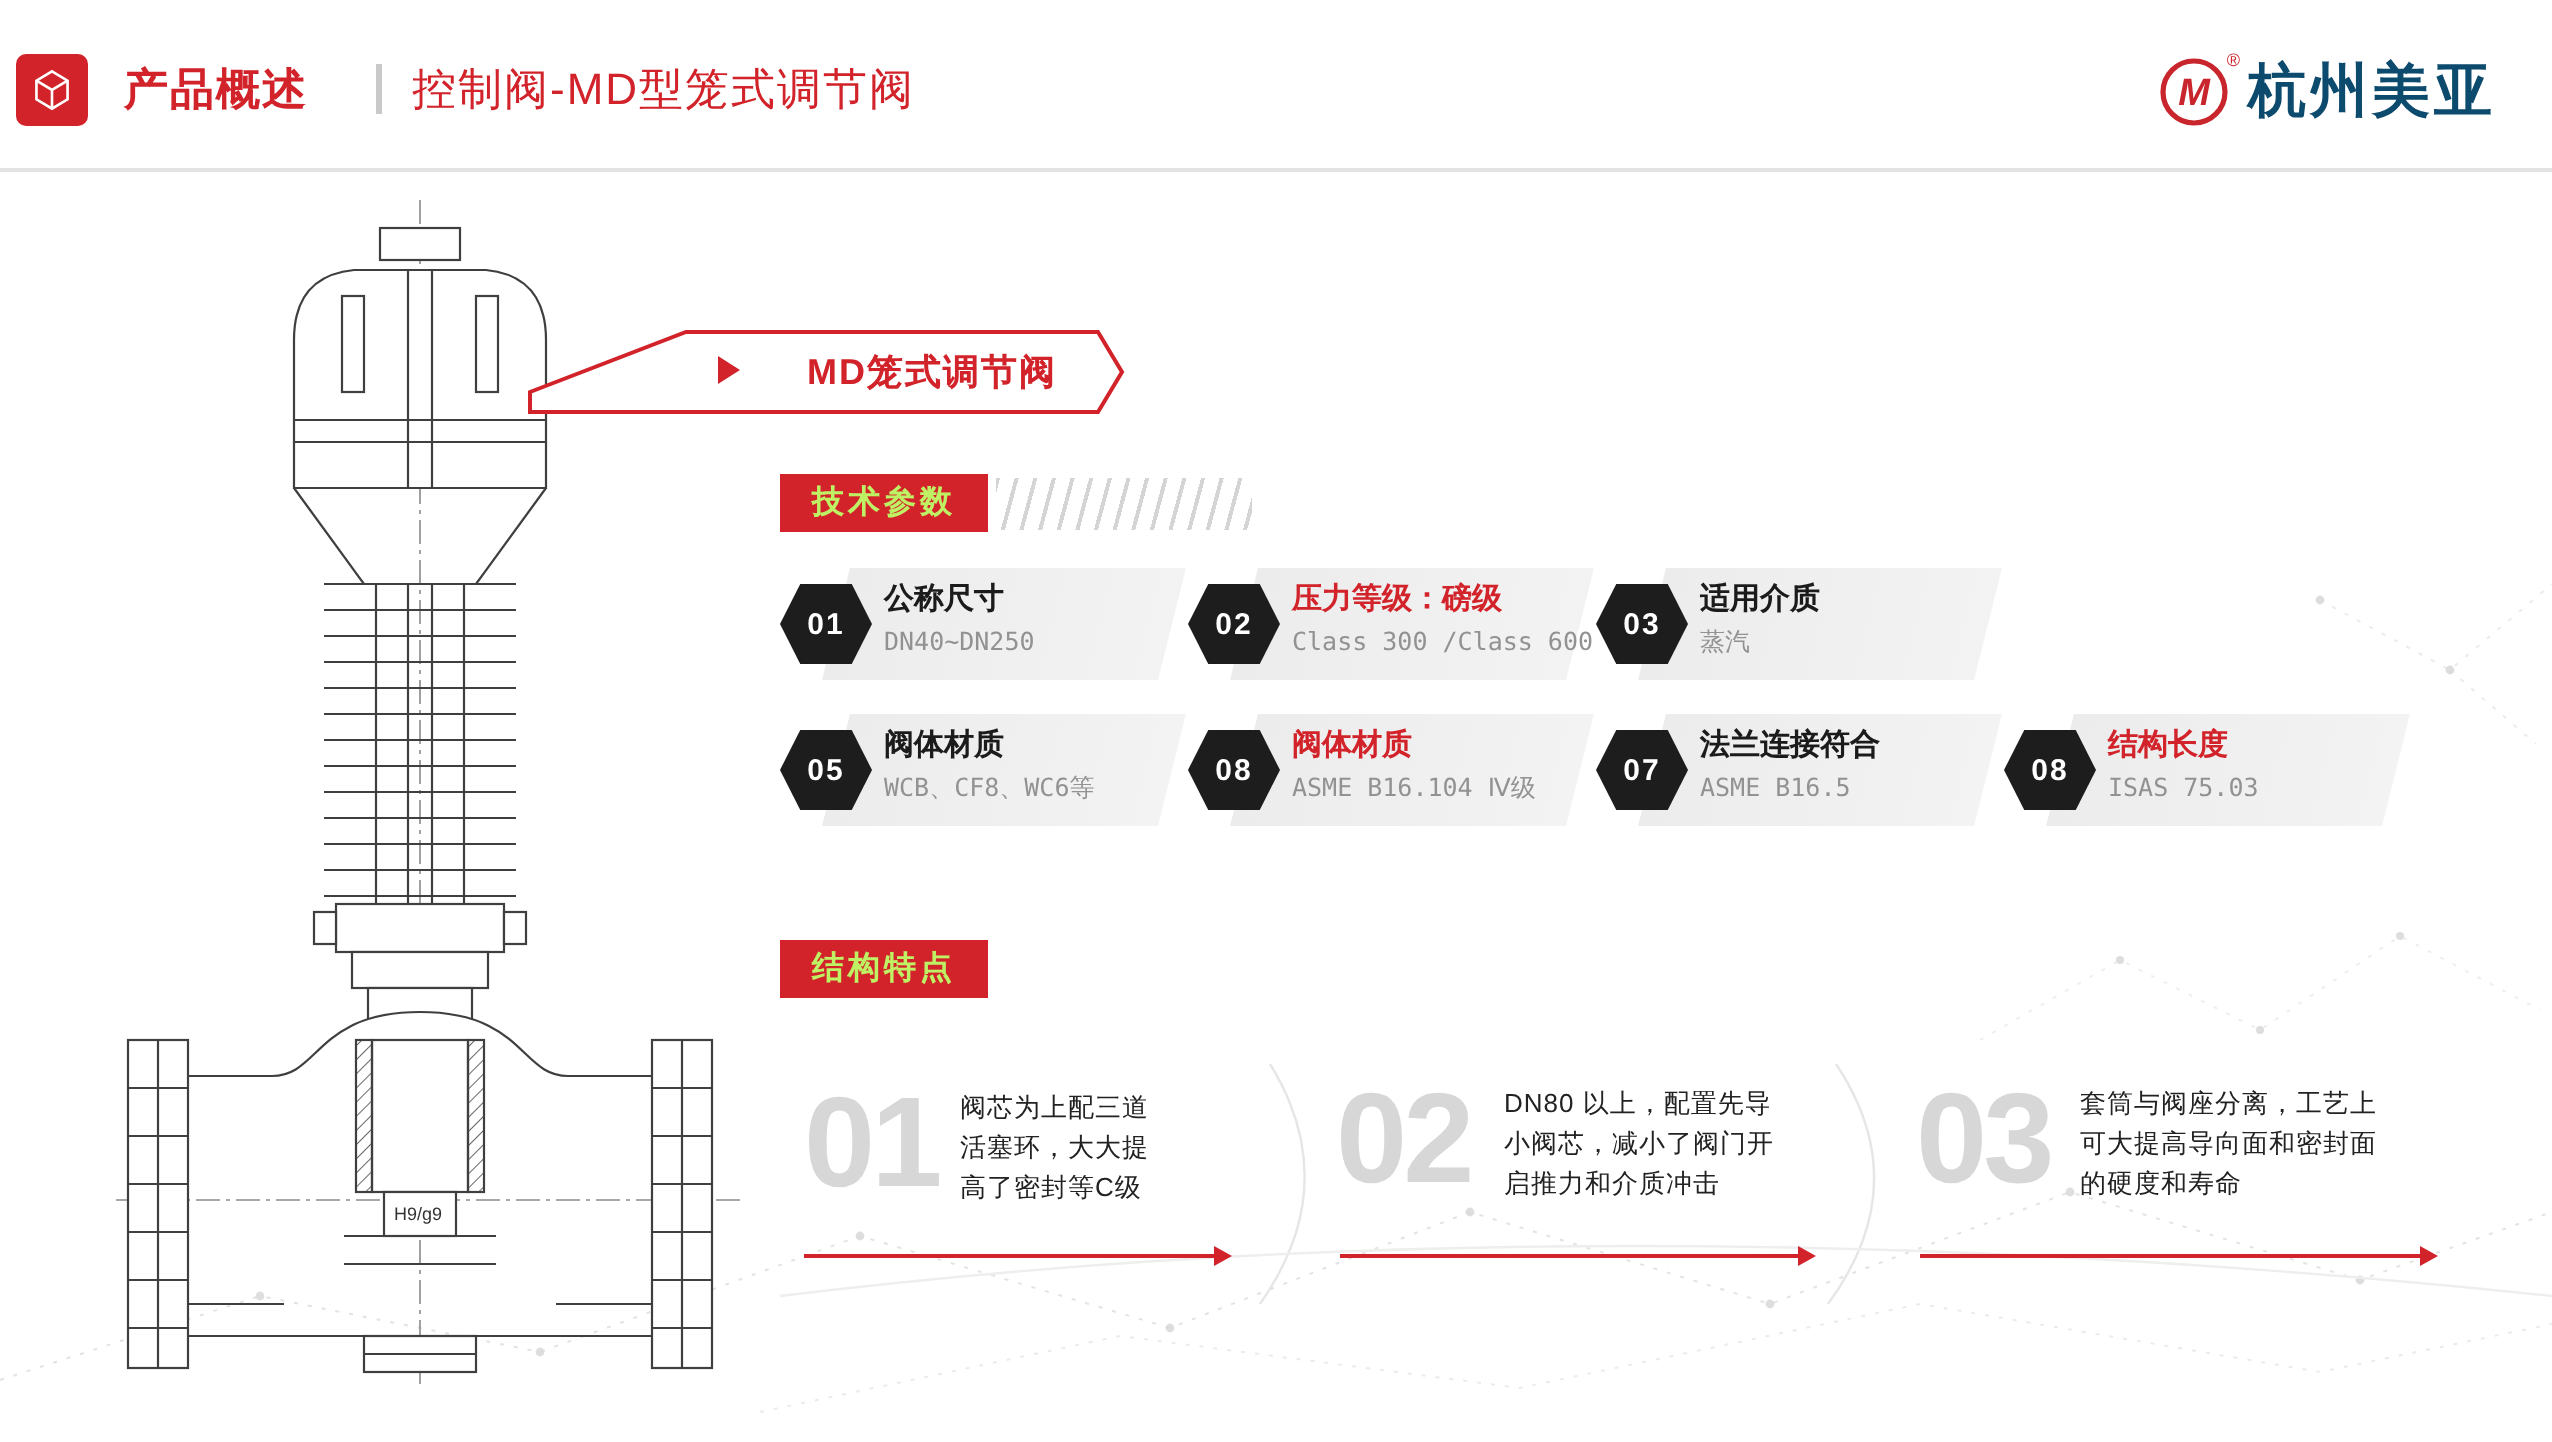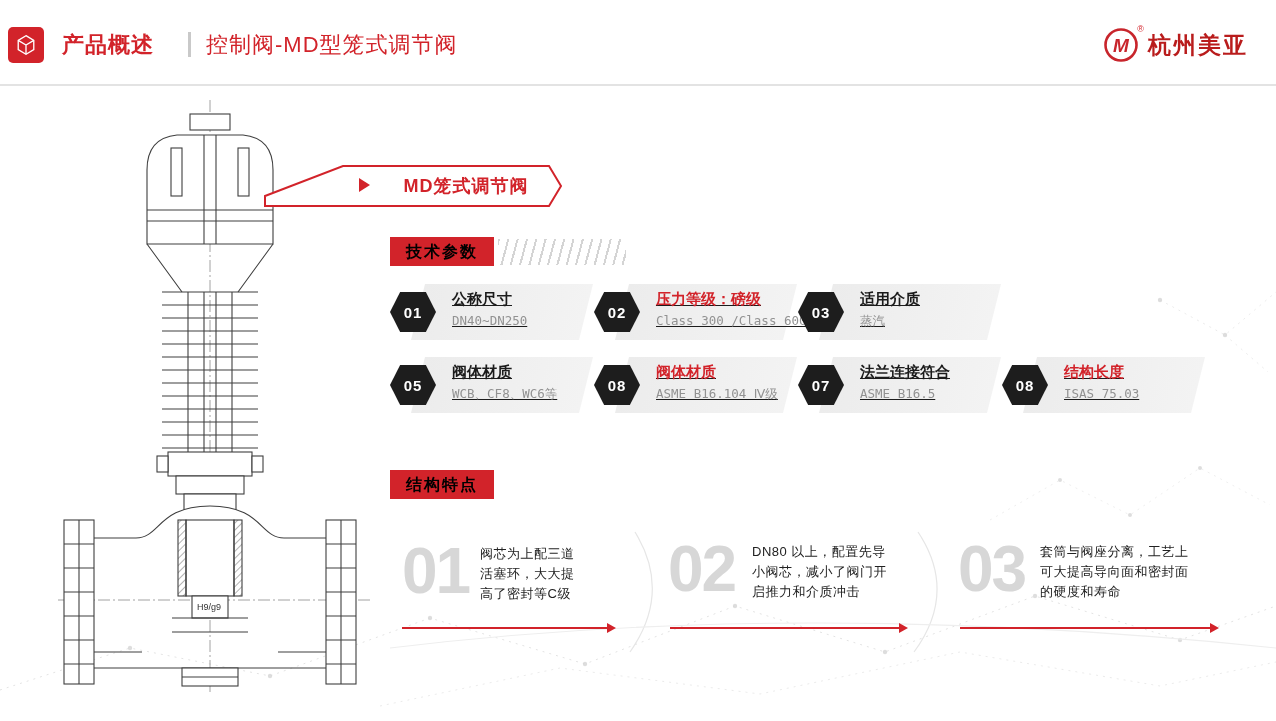"杭州美亚" .brand-name { color: #b91c1c -> #0c4a6e; font-size: 23px -> 29px }
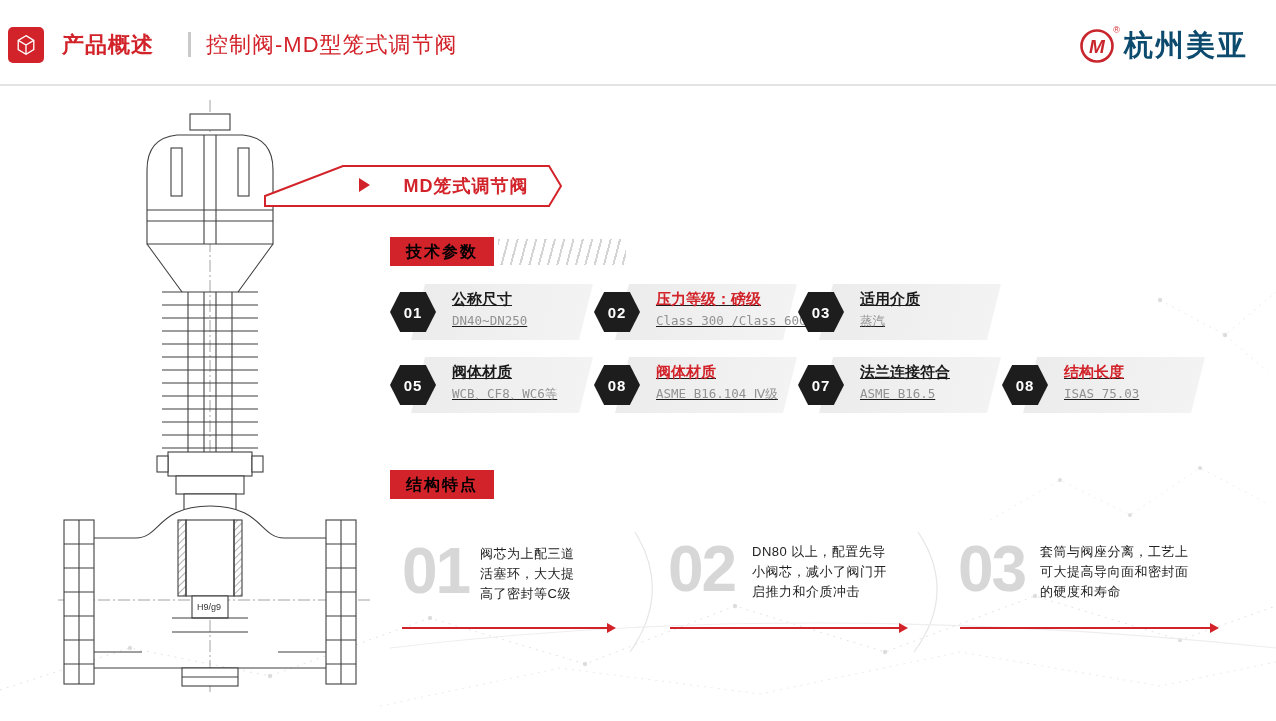"技术参数" .section-title { color: #000000 -> #bef264 }
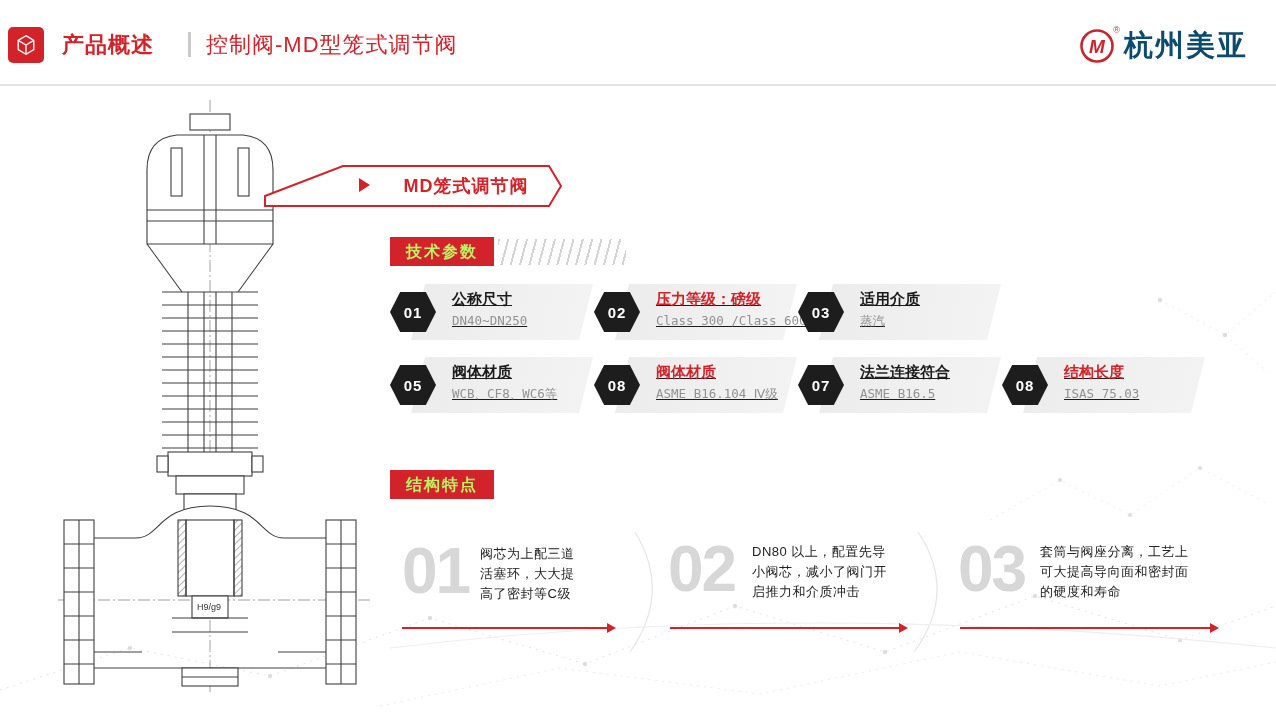"公称尺寸" .param-text { left: 62px -> 52px; text-decoration: underline -> none }
